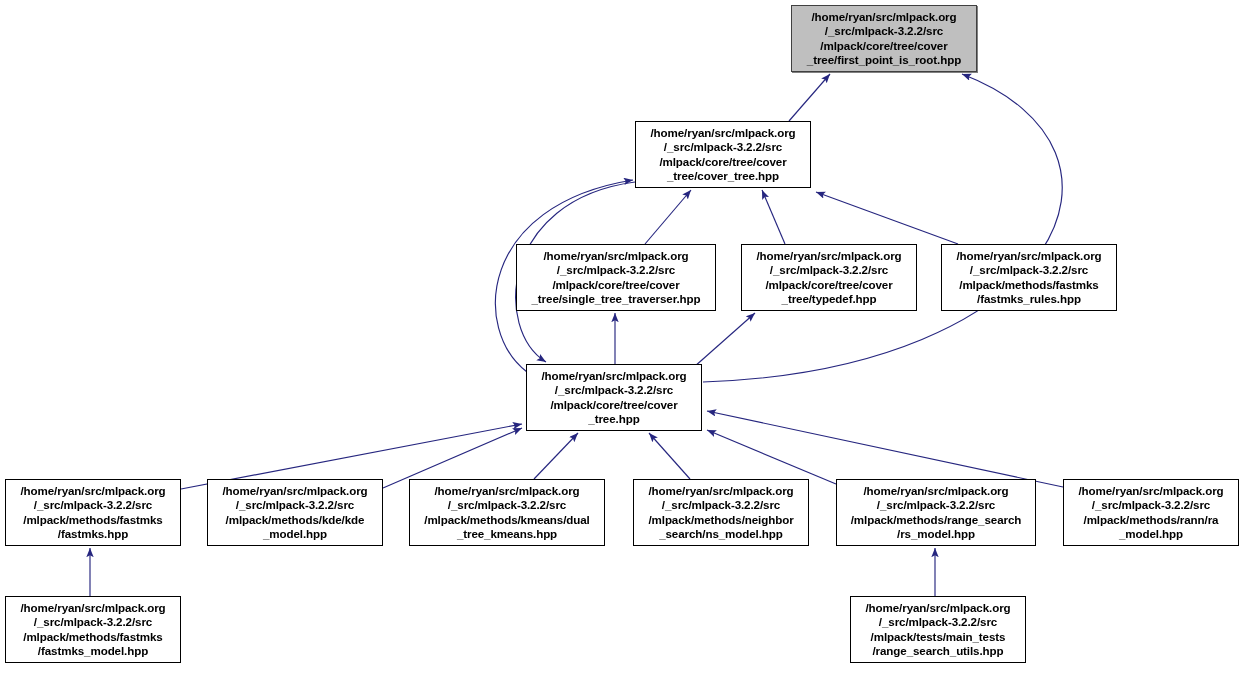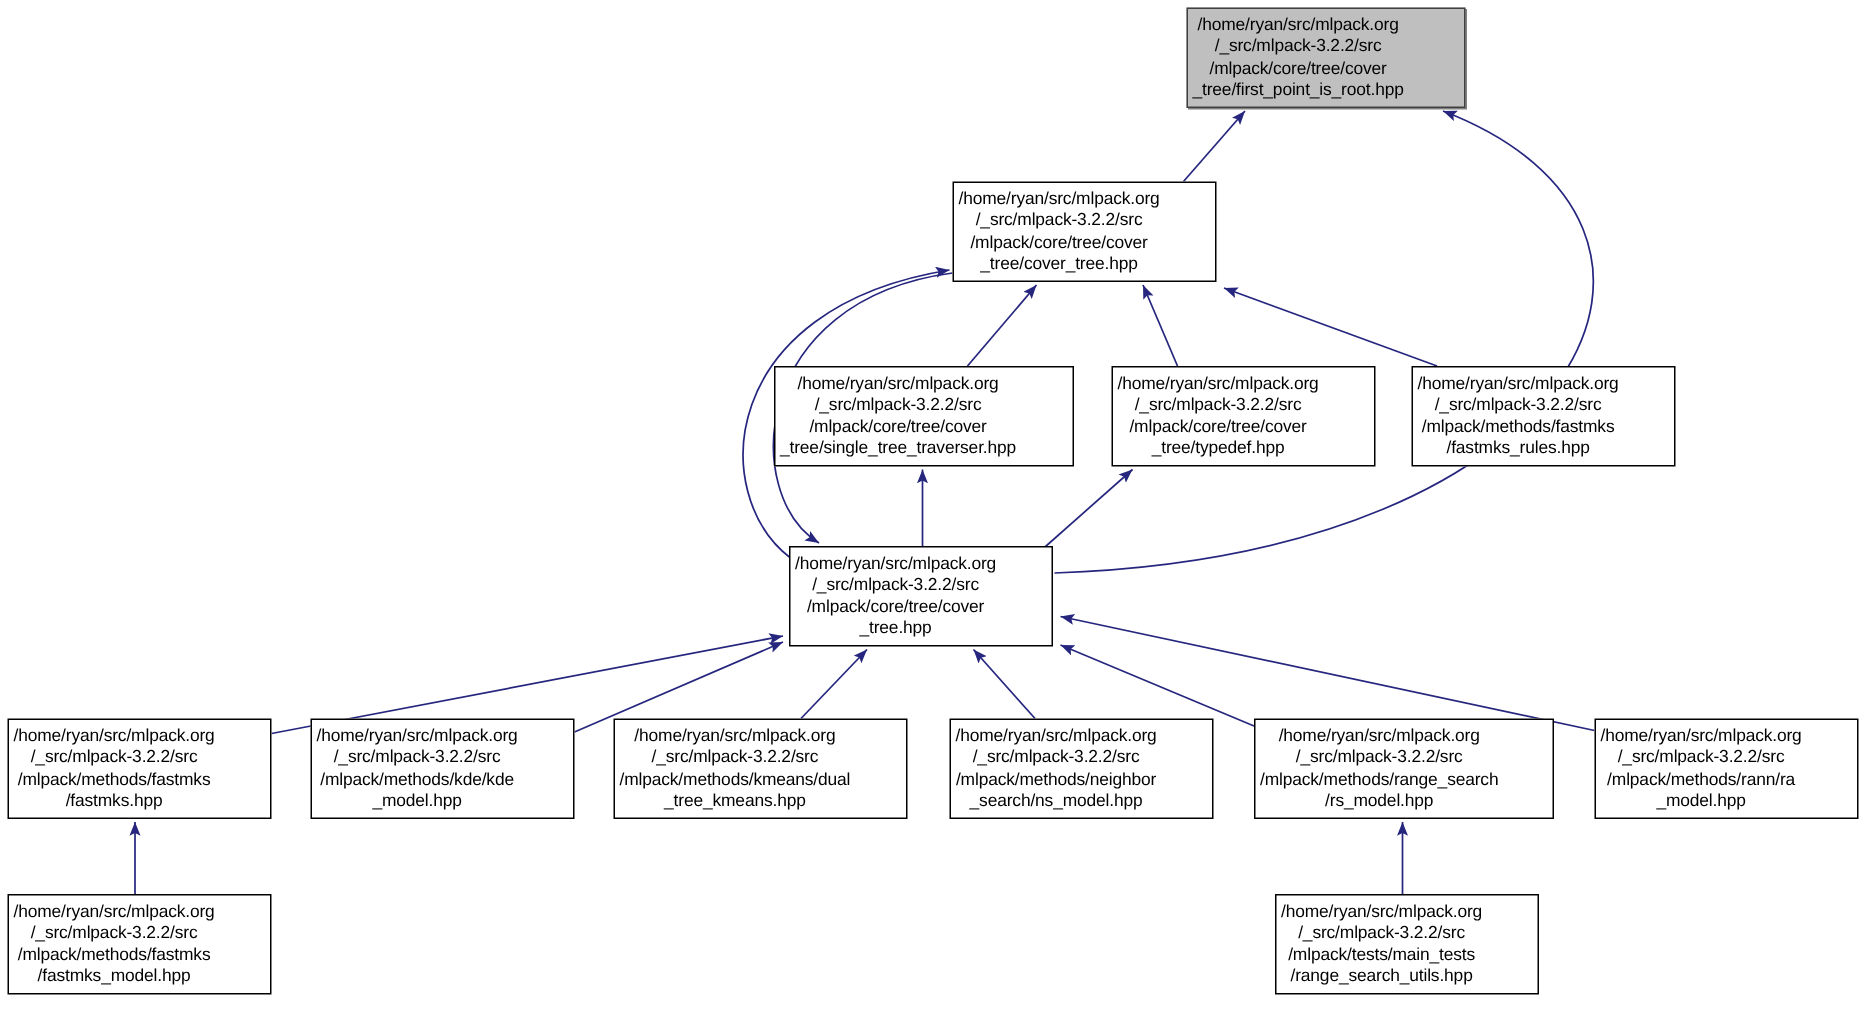"/home/ryan/src/mlpack.org" .node { font-weight: none -> bold; justify-content: none -> center }
